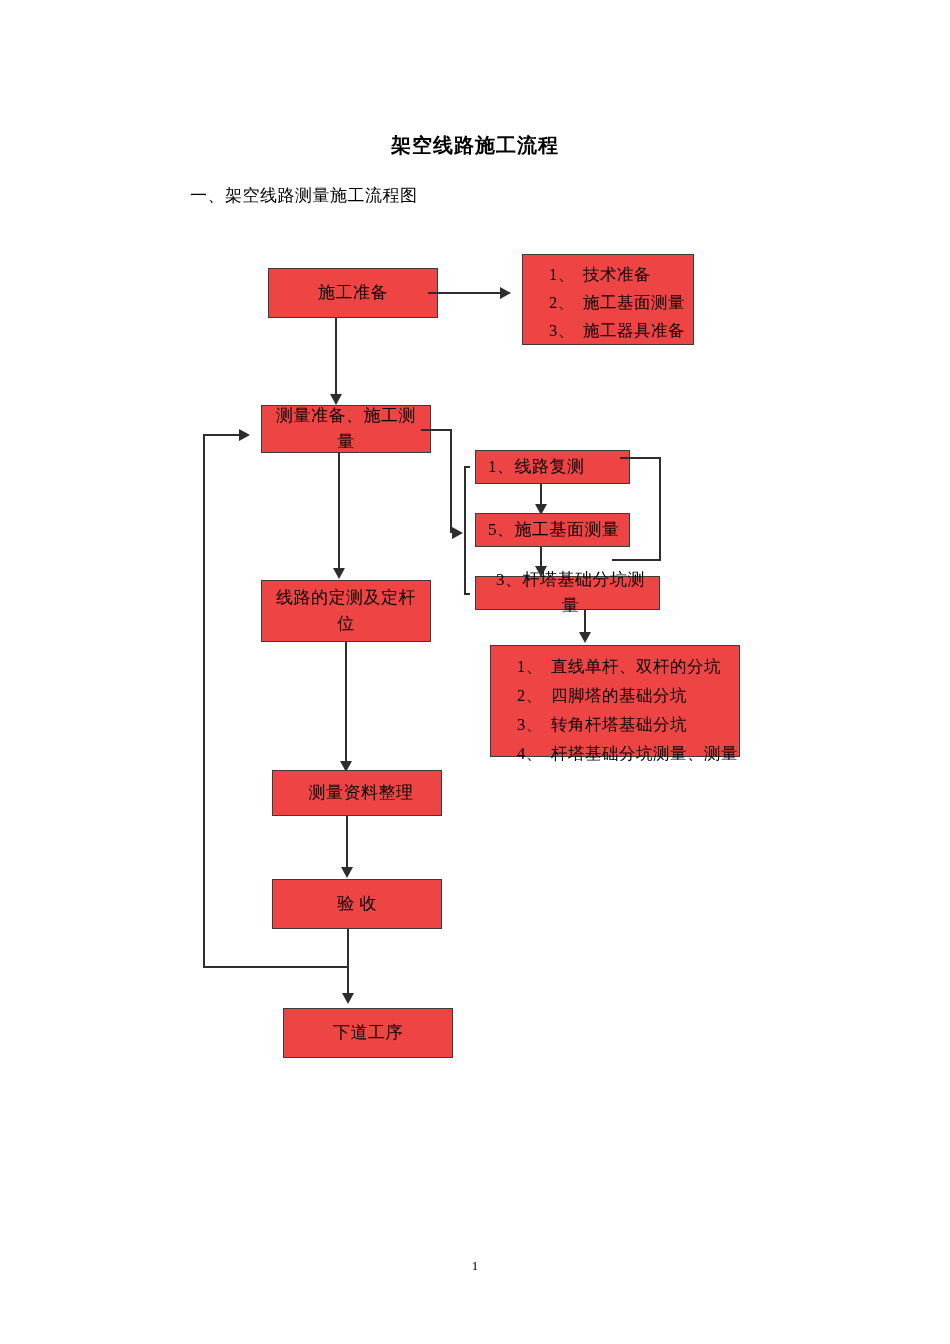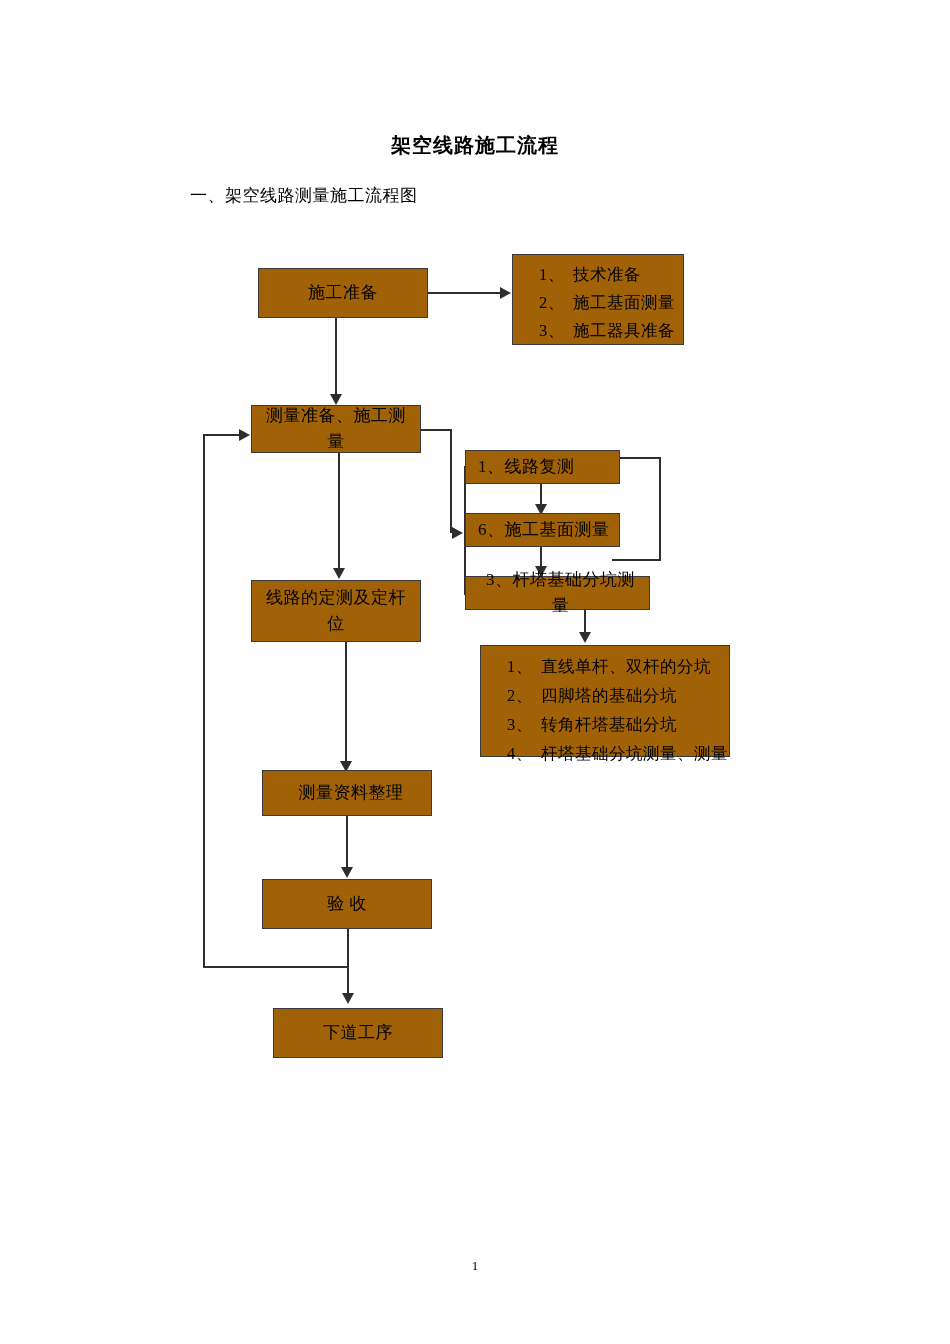"1、 技术准备" .fc-box { background: #a16207 -> #ef4444; margin-left: none -> 10px }
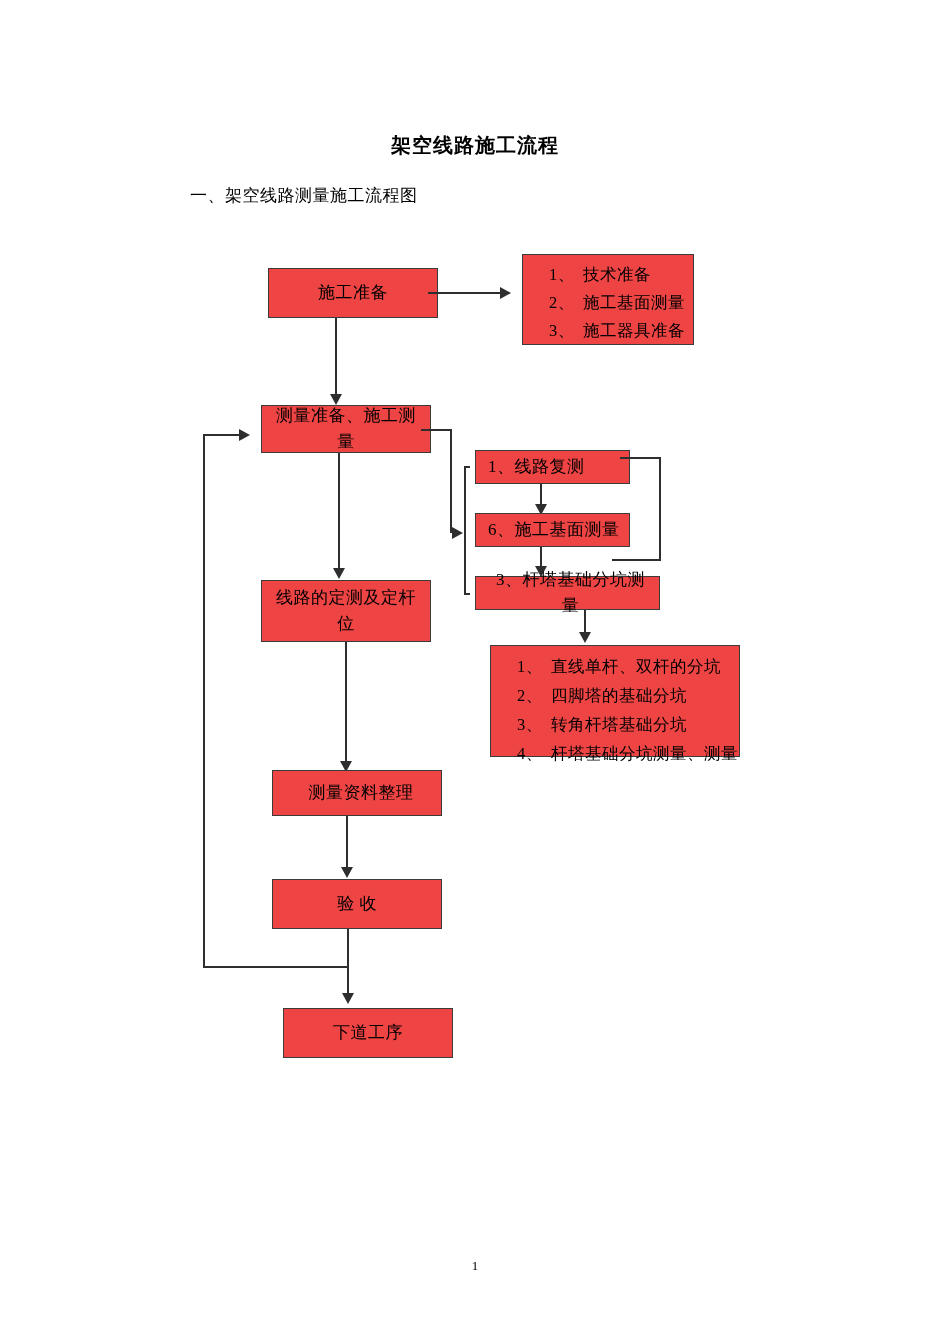"6、施工基面测量" span { text: 6 -> 5 }
